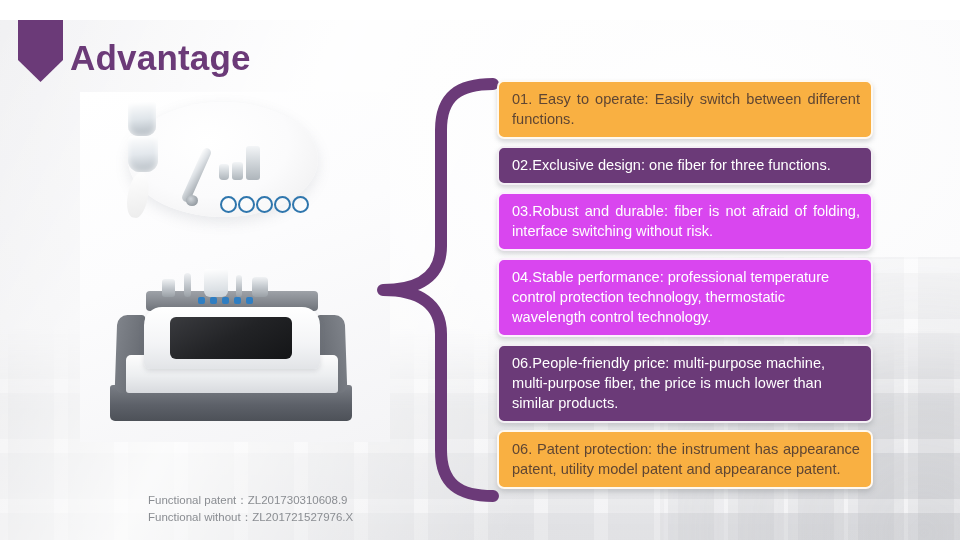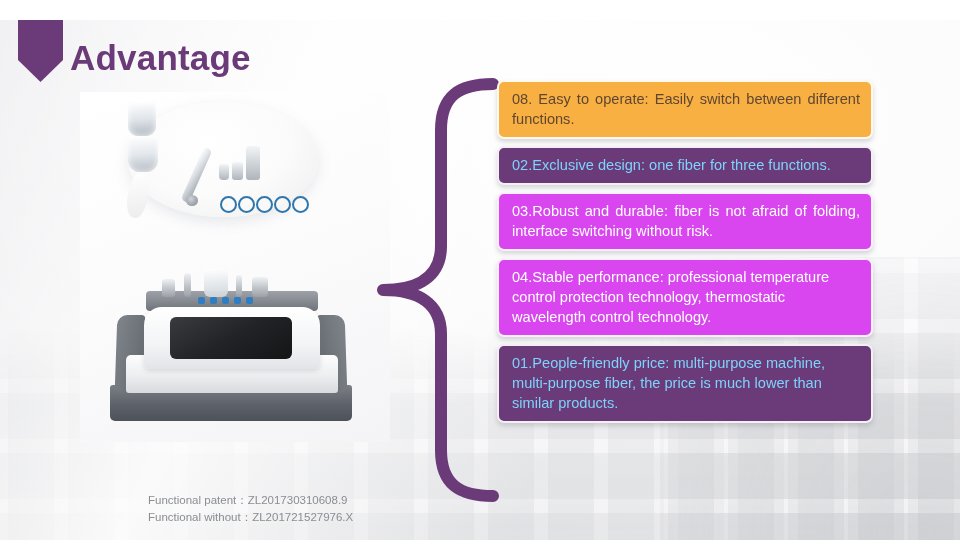"08. Easy to operate: Easily" span.txt { text: 08 -> 01 }
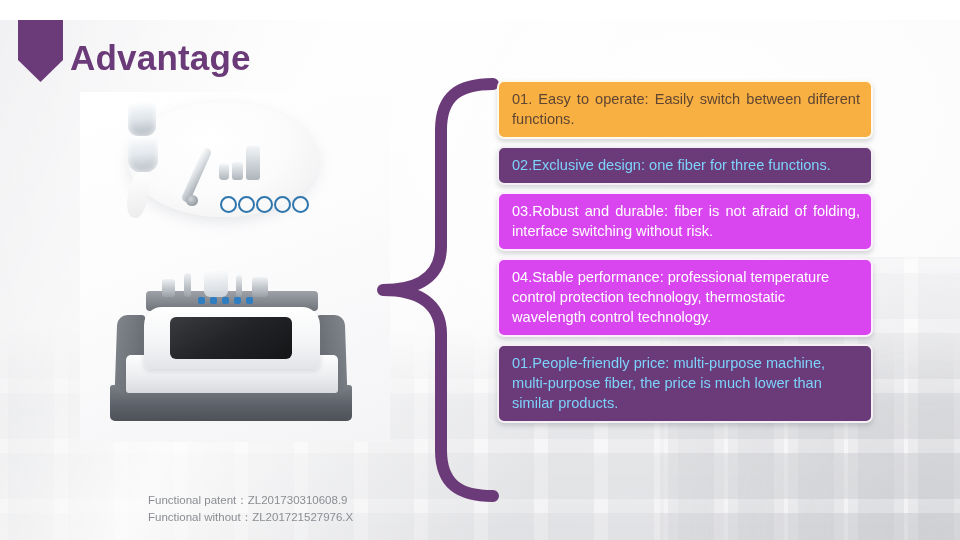"02.Exclusive design: one fiber for" .abox.purple { color: #7dd3fc -> #ffffff }
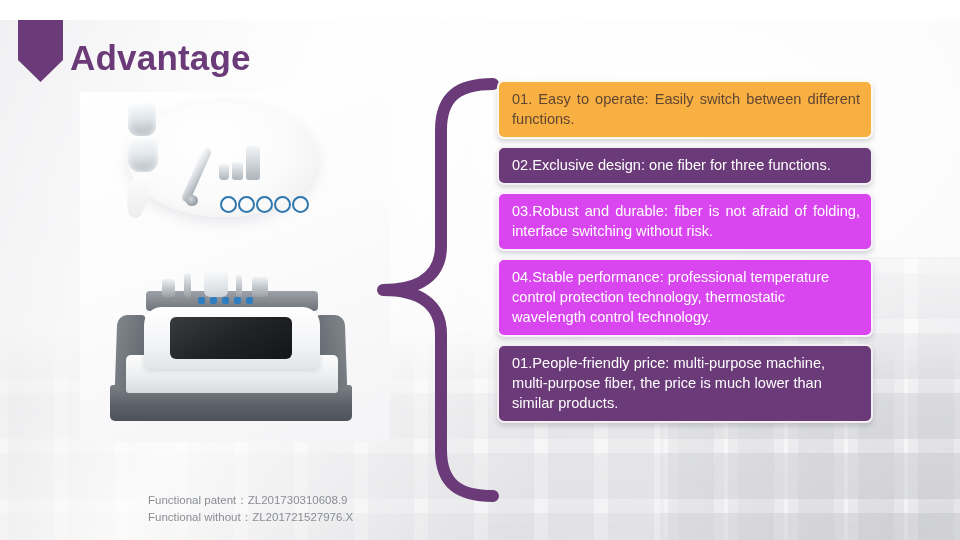"01.People-friendly price: multi-purpose" span.txt { text: 01.People-friendly -> 06.People-friendly }
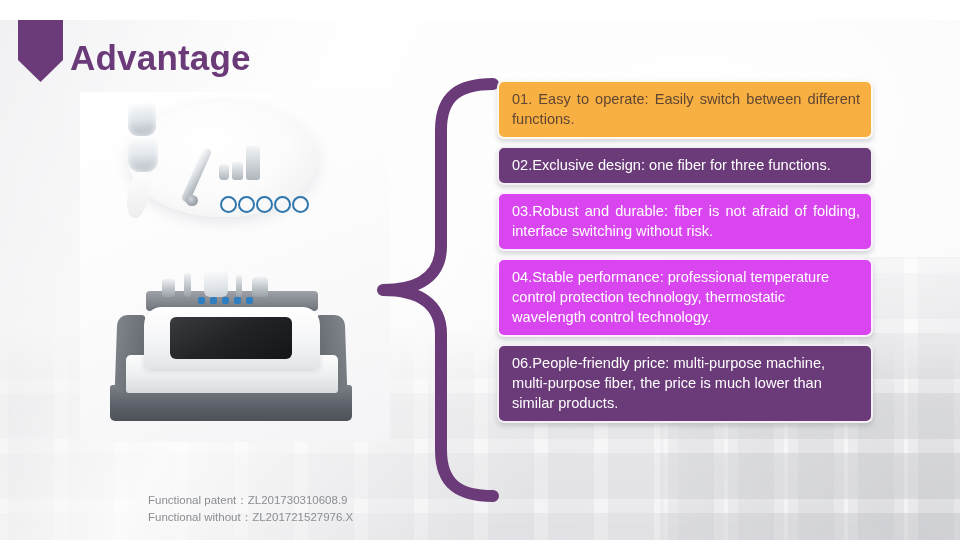"06. Patent protection: the instrument" div.abox { html: none -> <div> <span>06. Patent protection: the instrument has appearance patent, utility model patent and appearance patent.</span> </div> }
